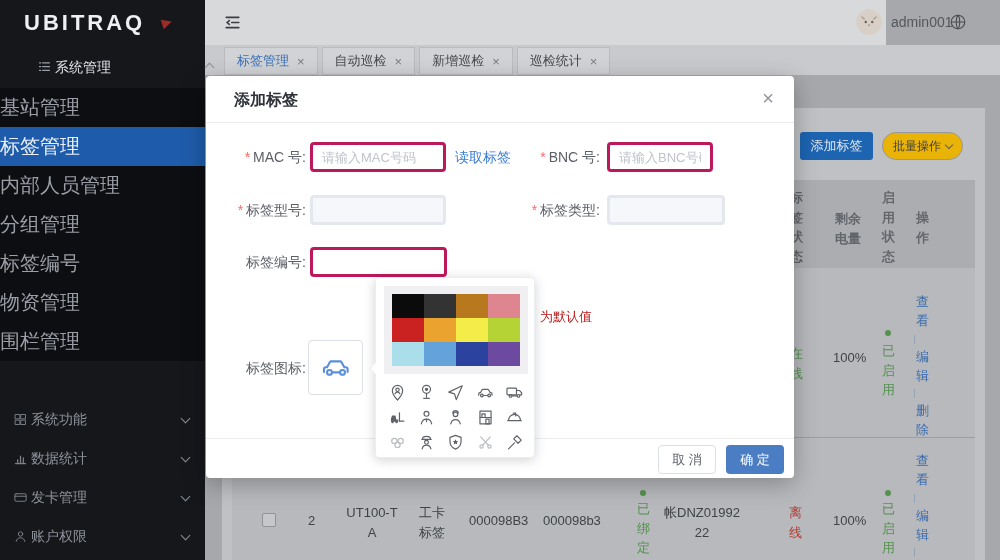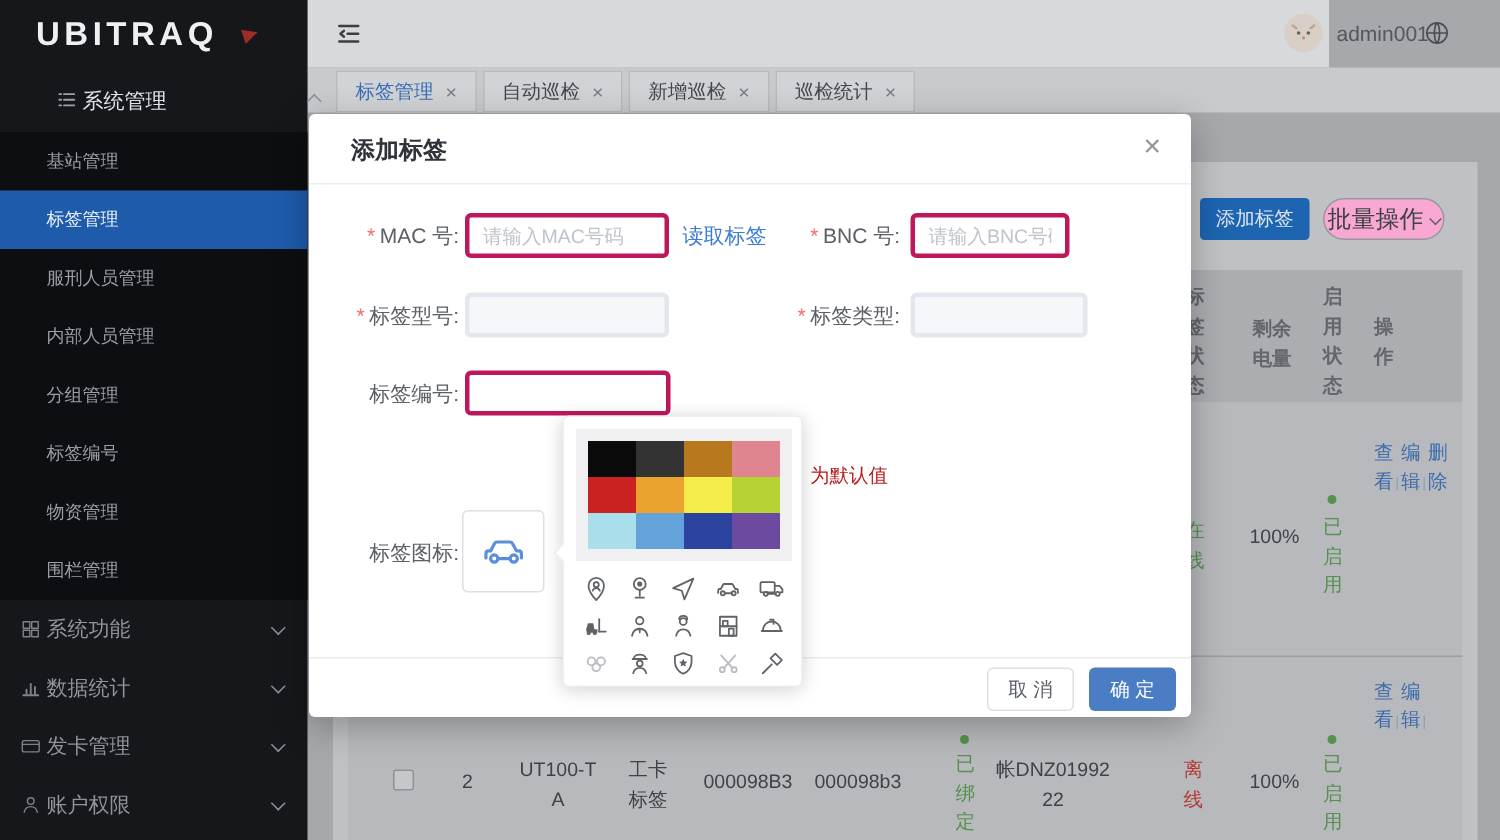"基站管理" .subitem { font-size: 12px -> 20px; padding-left: 31px -> none }
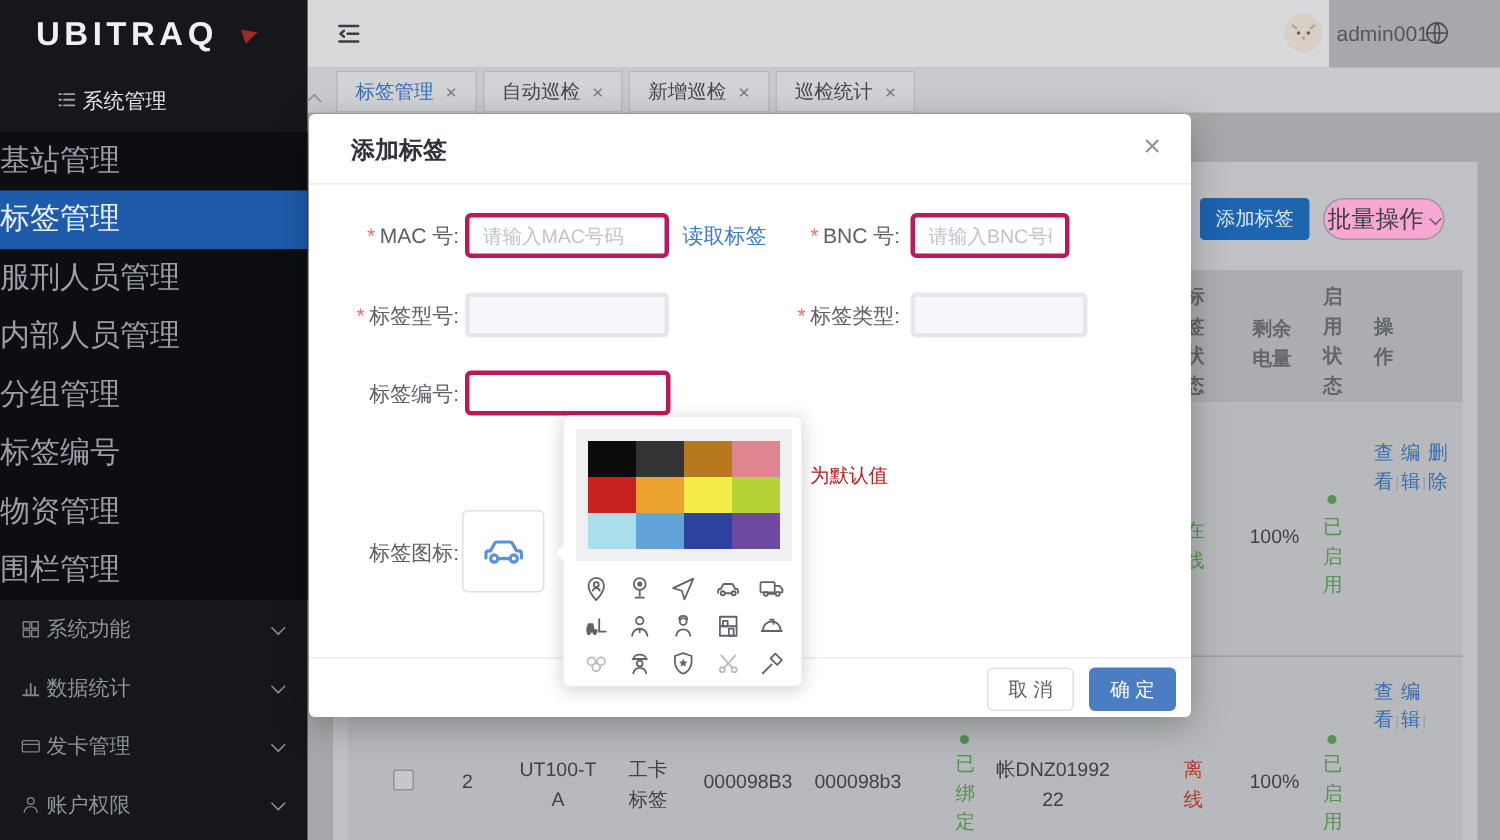"批量操作" .btn-batch { background: #f9a8d4 -> #eab308; font-size: 16px -> 12px }
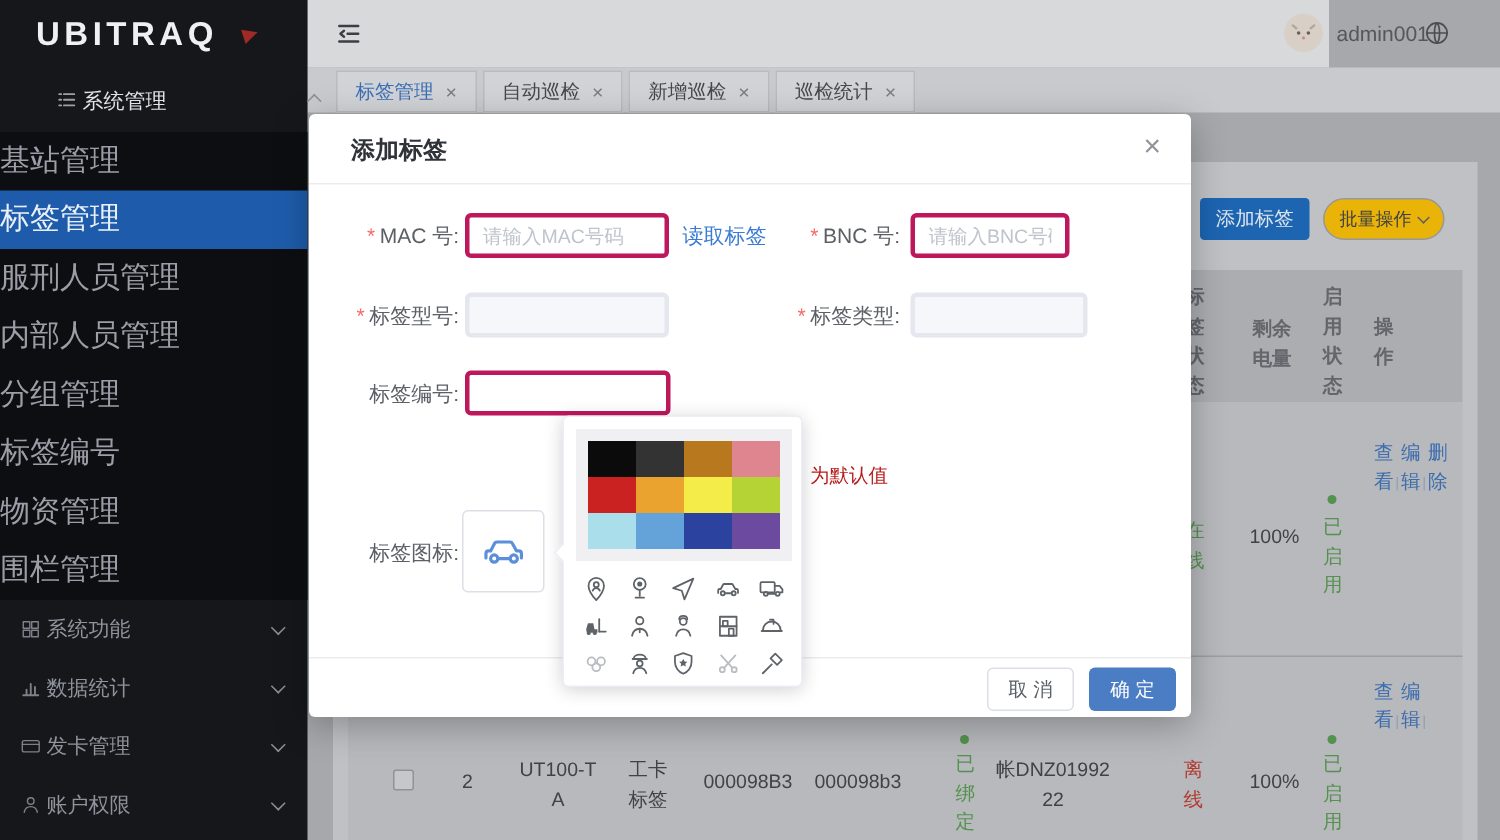"服刑人员管理" div.subitem { html: <div>服刑人员管理</div> -> none }
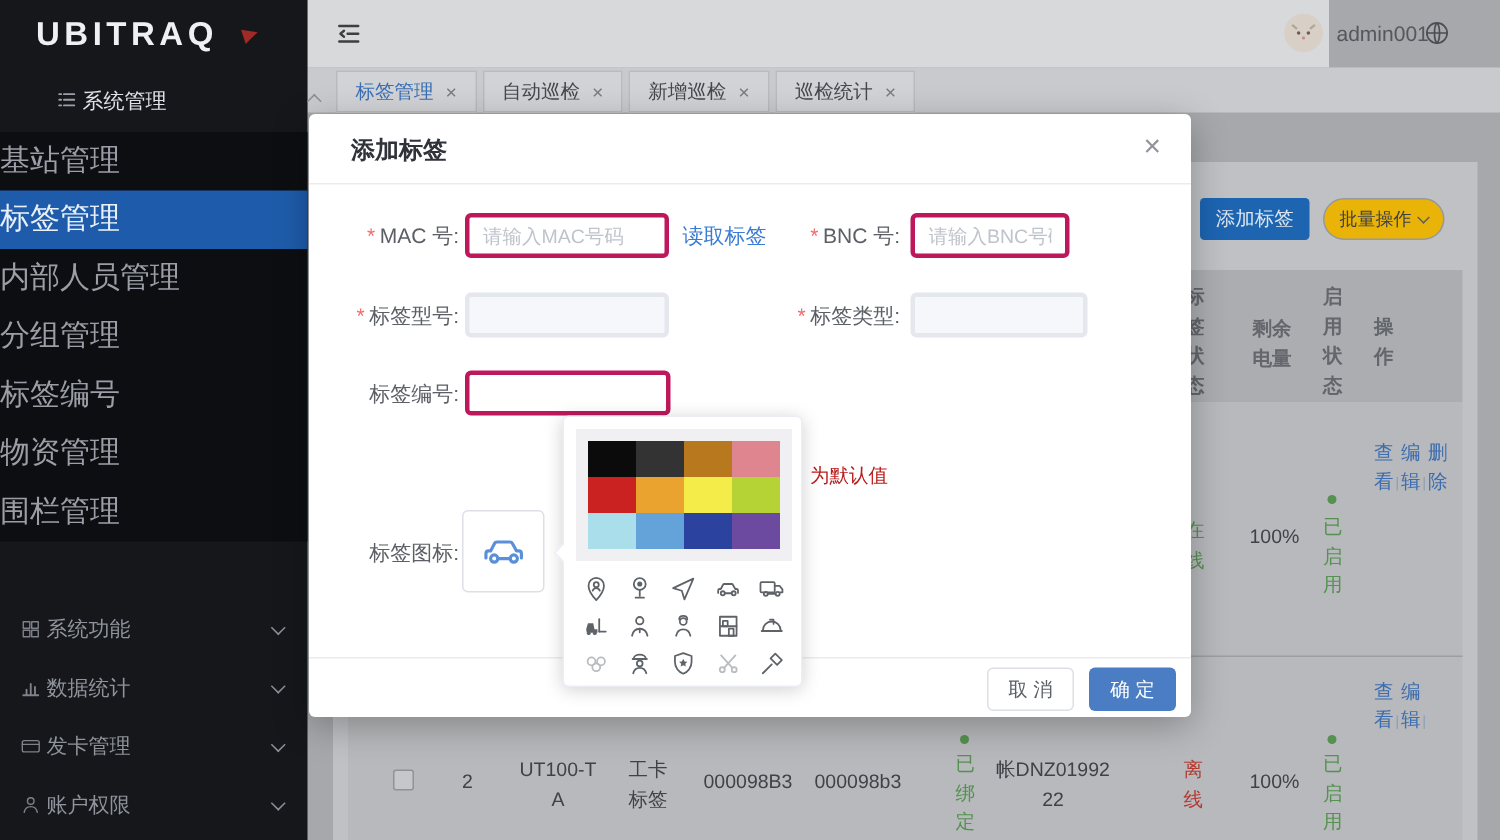"查看" .ops { align-items: flex-end -> flex-start; flex-direction: row -> column }
